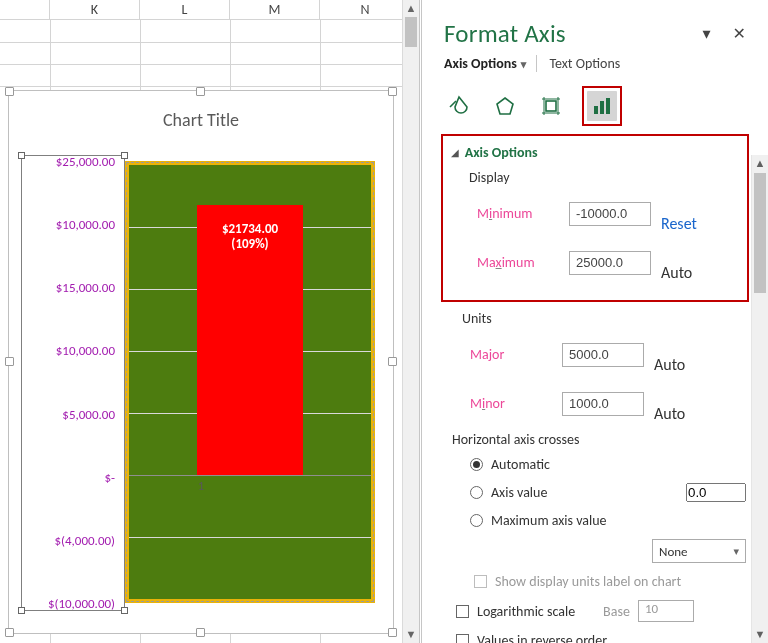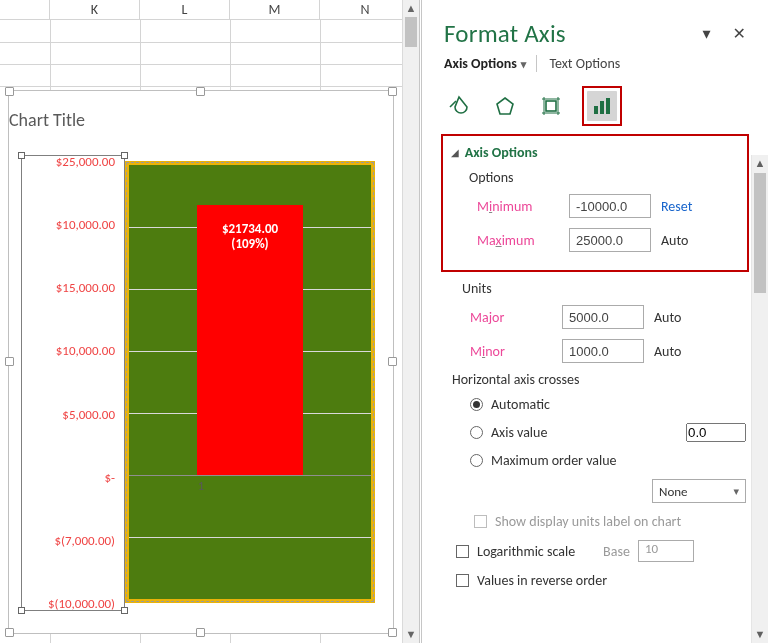"Chart Title" #chart-title { text-align: none -> center }
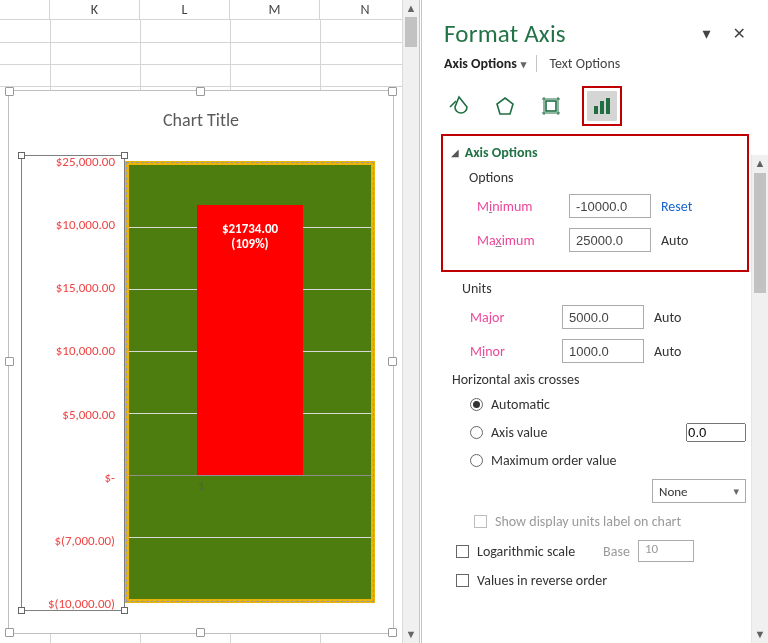"$25,000.00" .axis-label { color: #ef4444 -> #a21caf }
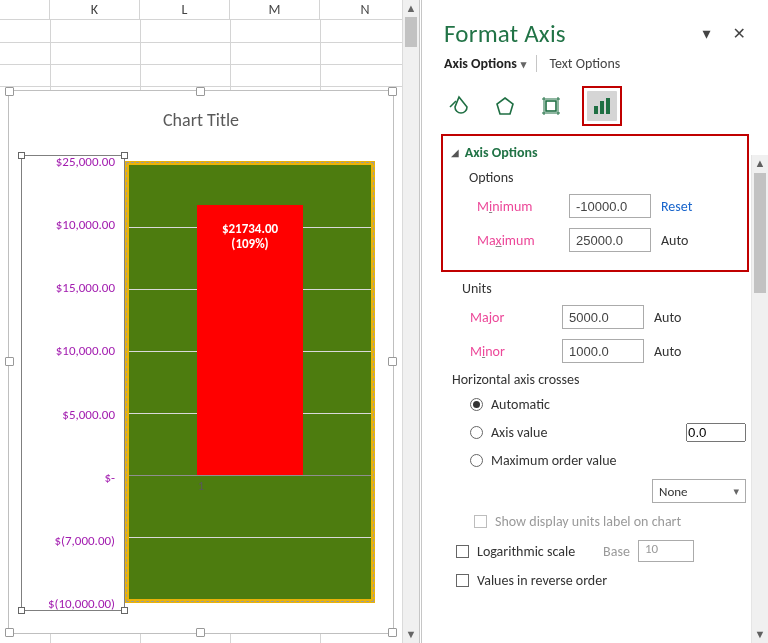"Options" div.sub-label { text: Options -> Display }
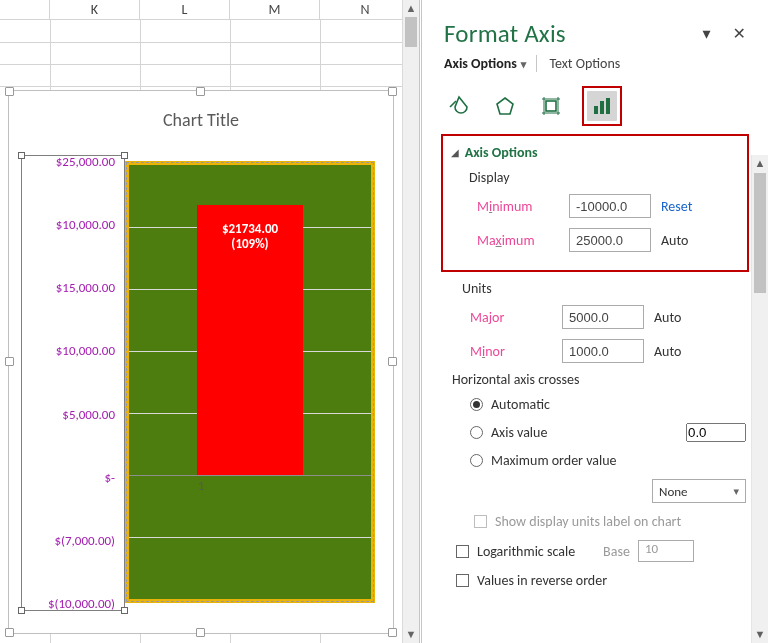"Reset" .row .side { font-size: 14px -> 16px; margin-top: none -> 20px }
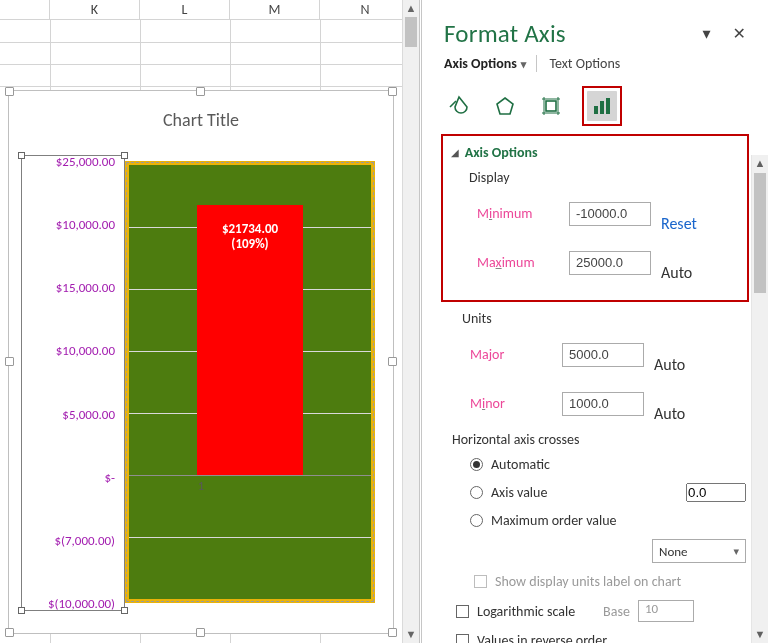"aximum order value" span { text: order -> axis }
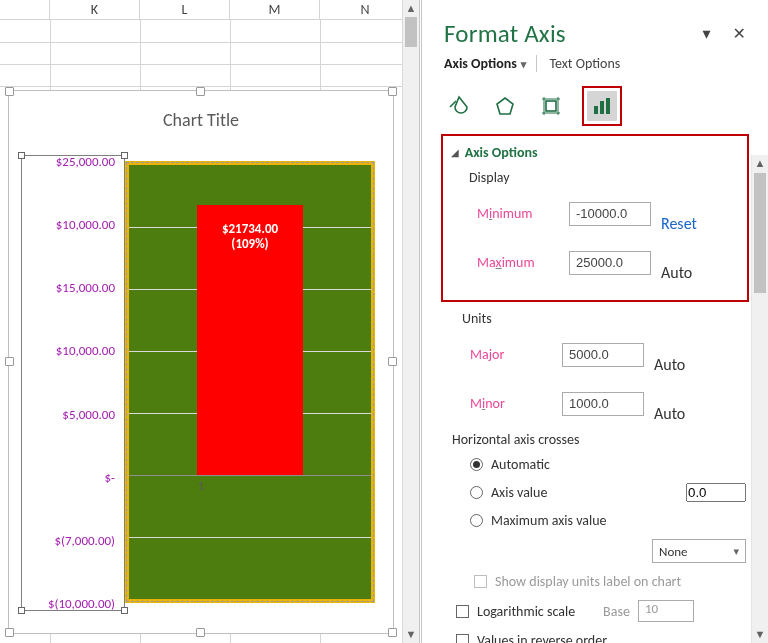"$(7,000.00)" div.axis-label { text: 7,000.00 -> 4,000.00 }
